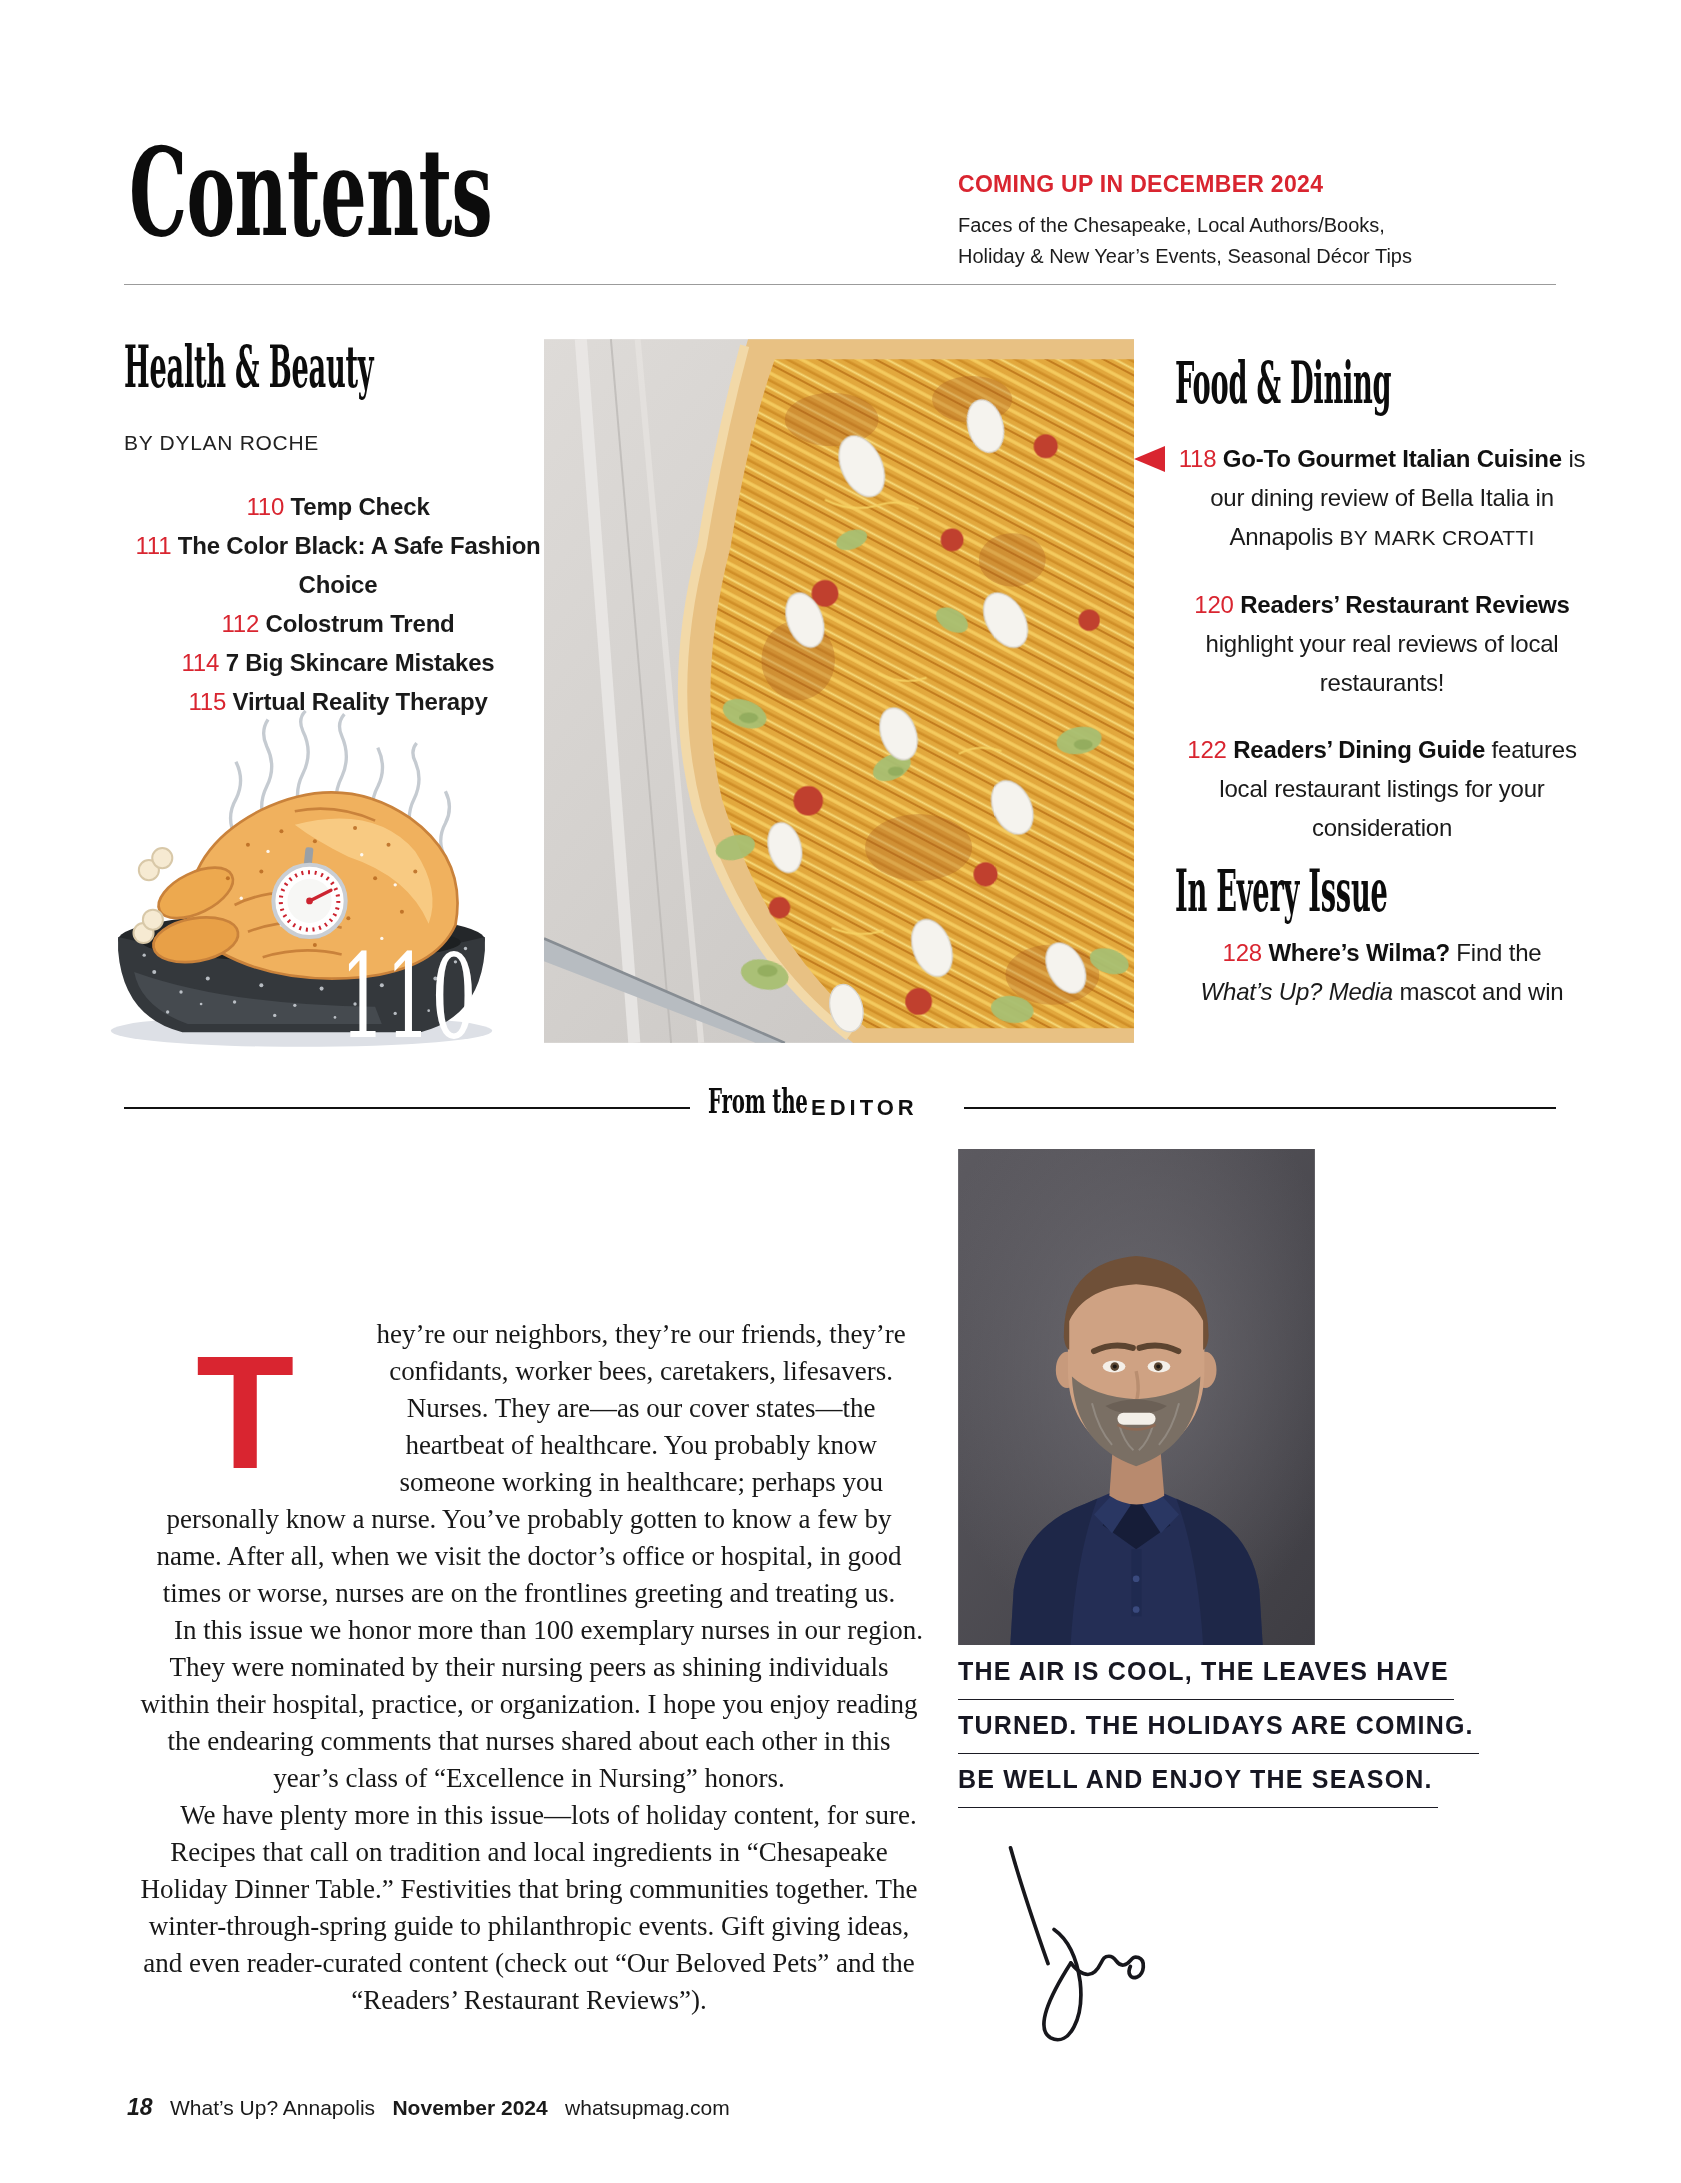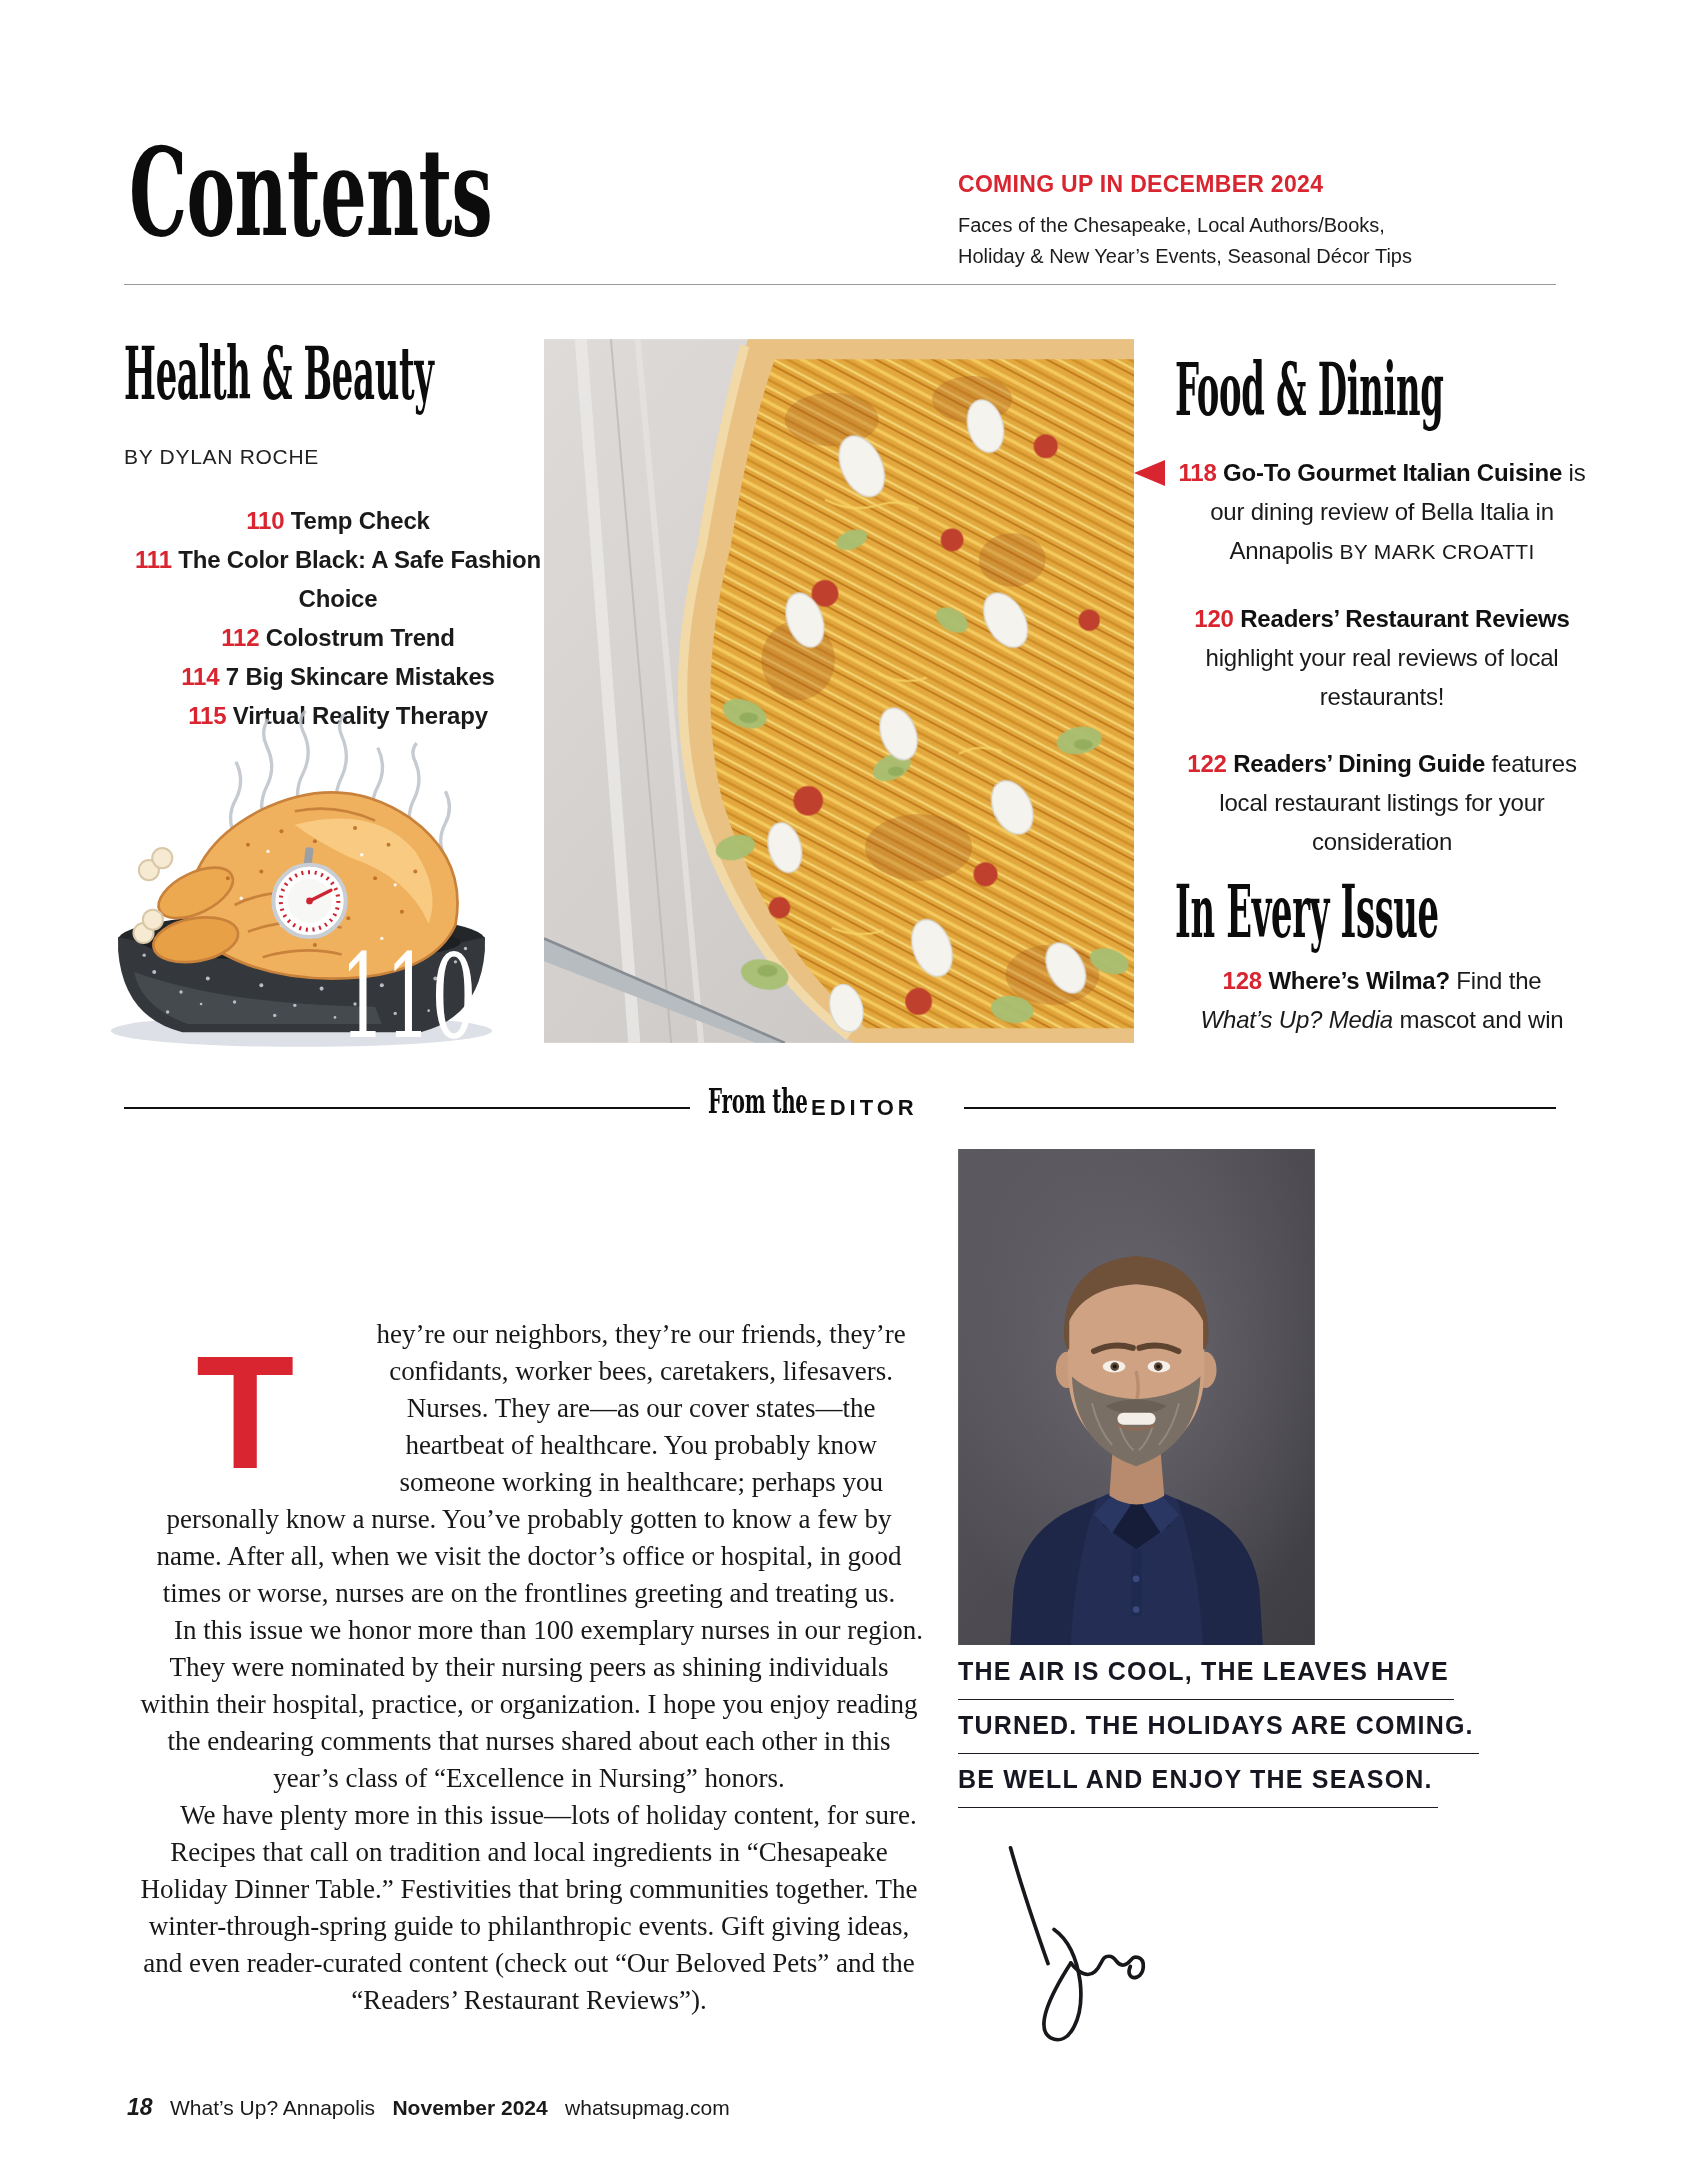"Health & Beauty" .section-head { font-size: 72px -> 58px }
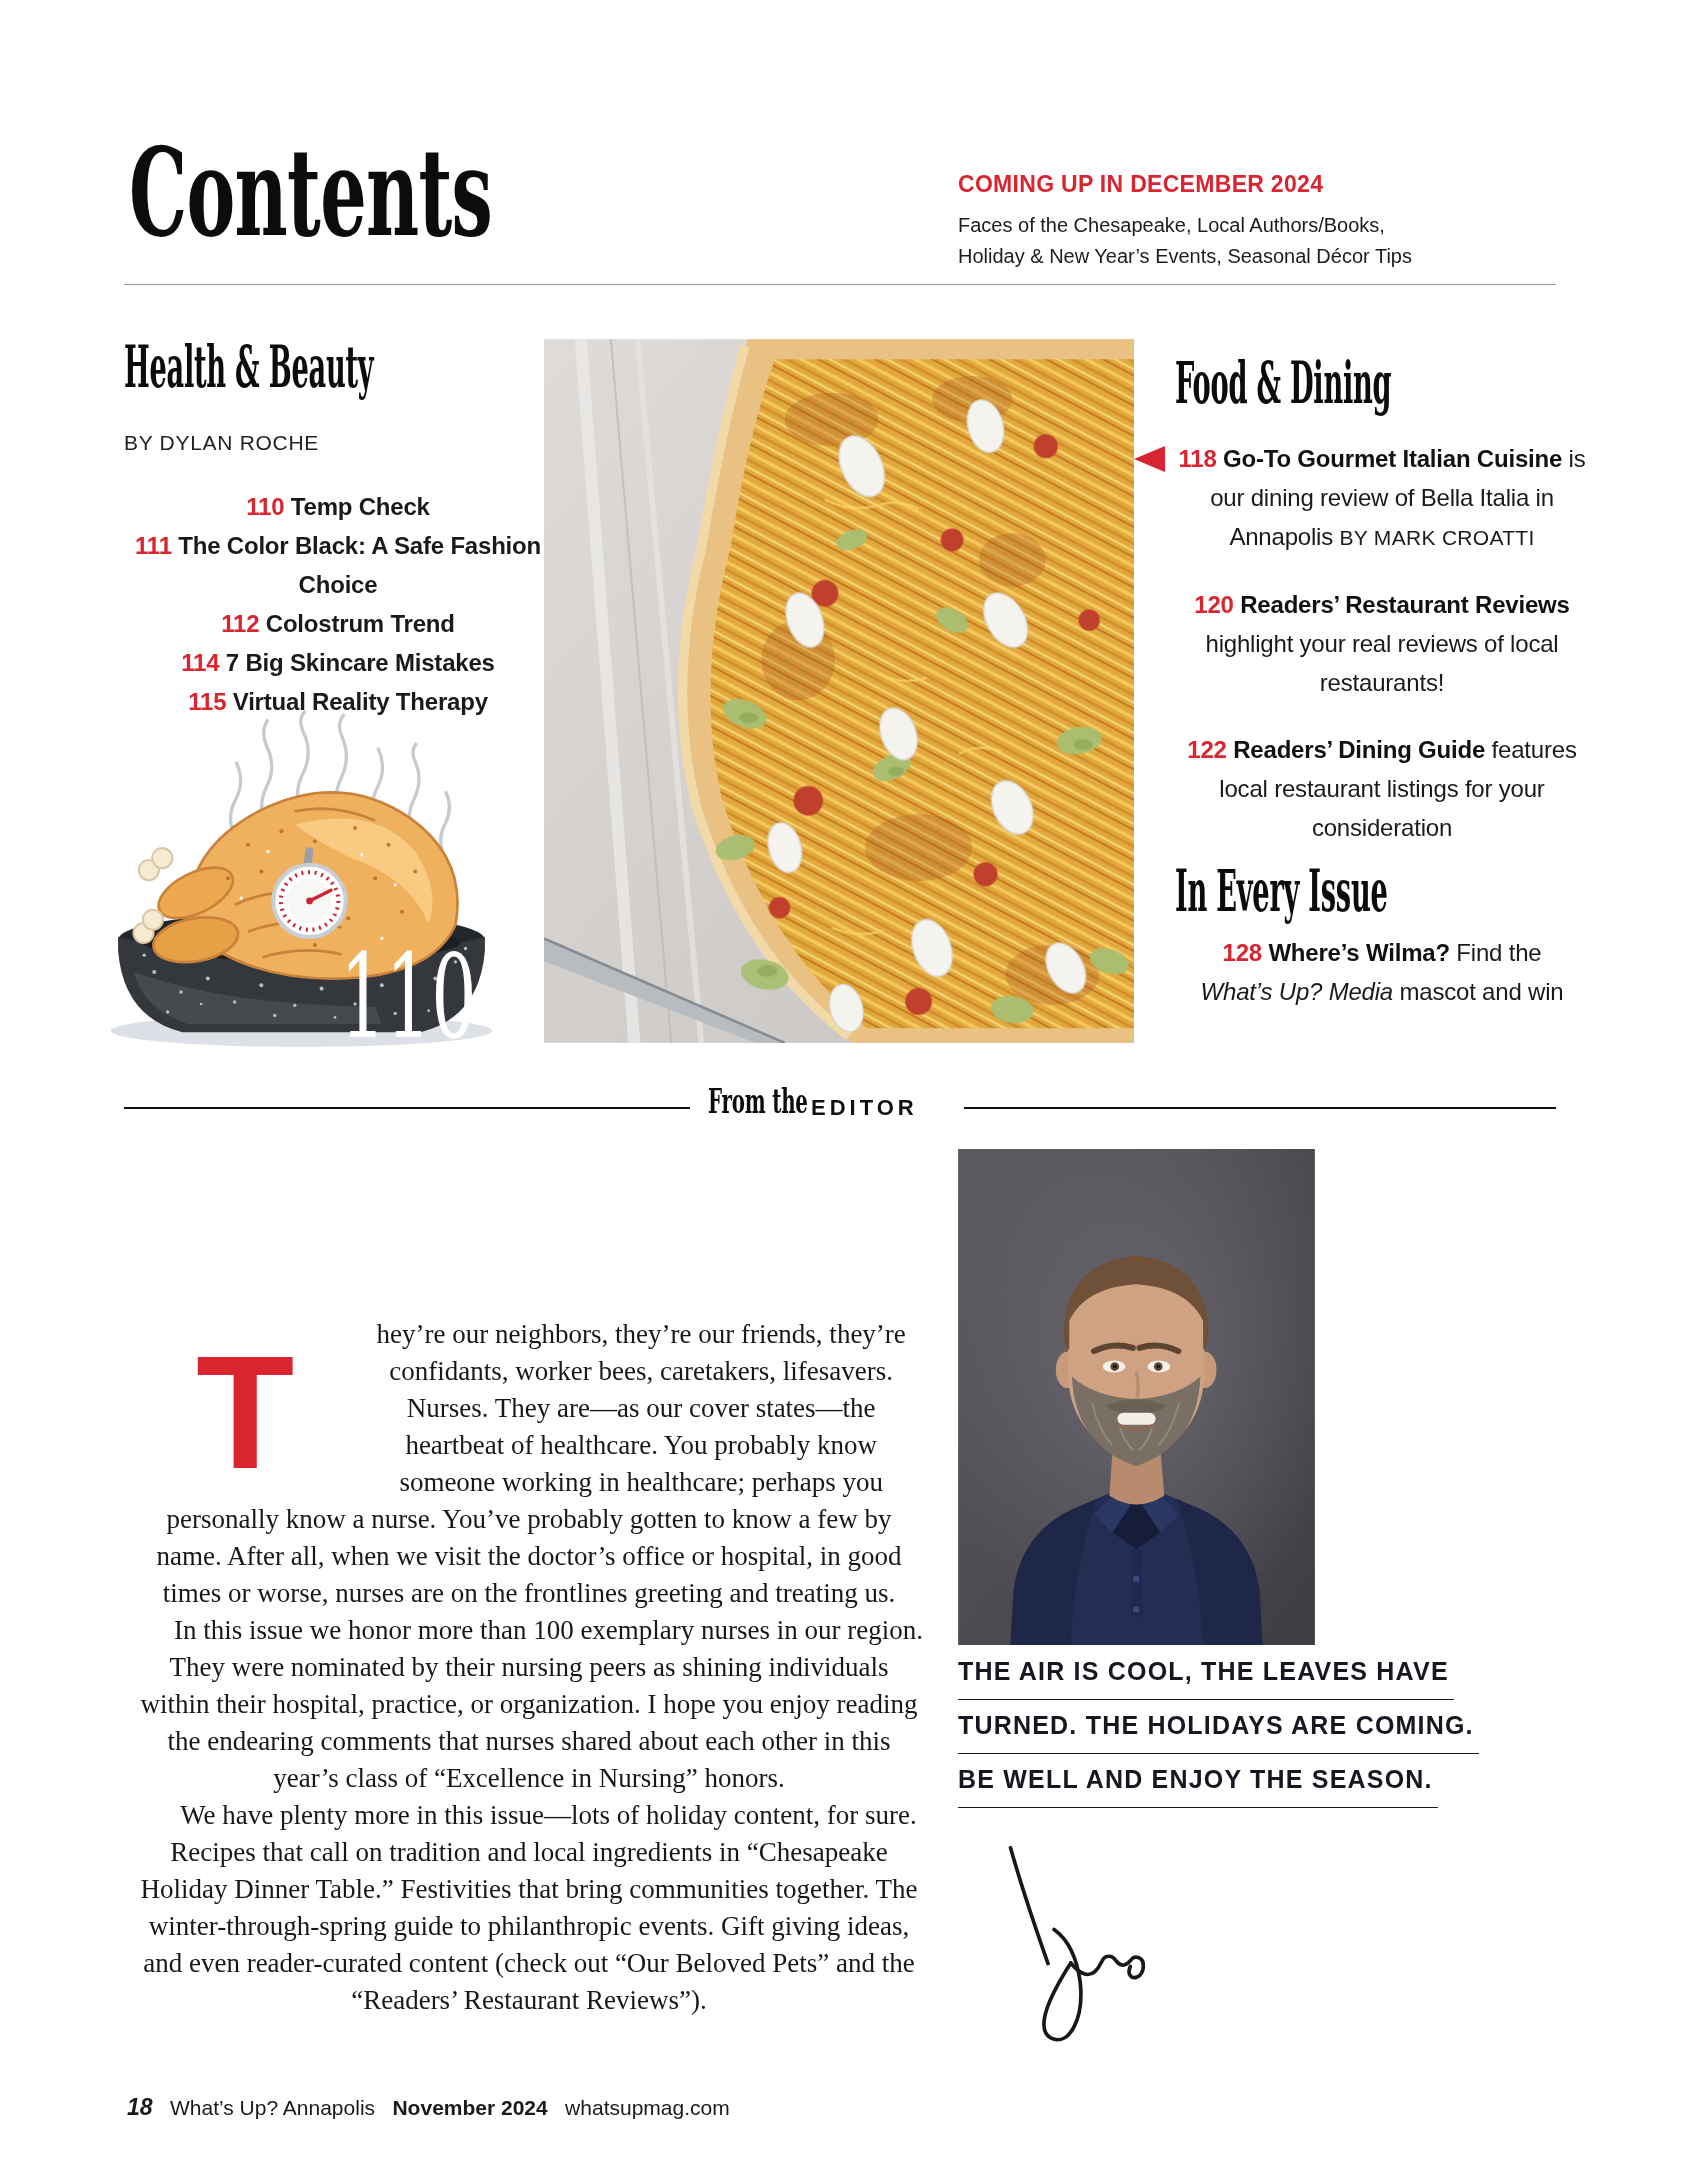"118" .pgnum { font-weight: 700 -> 400 }
